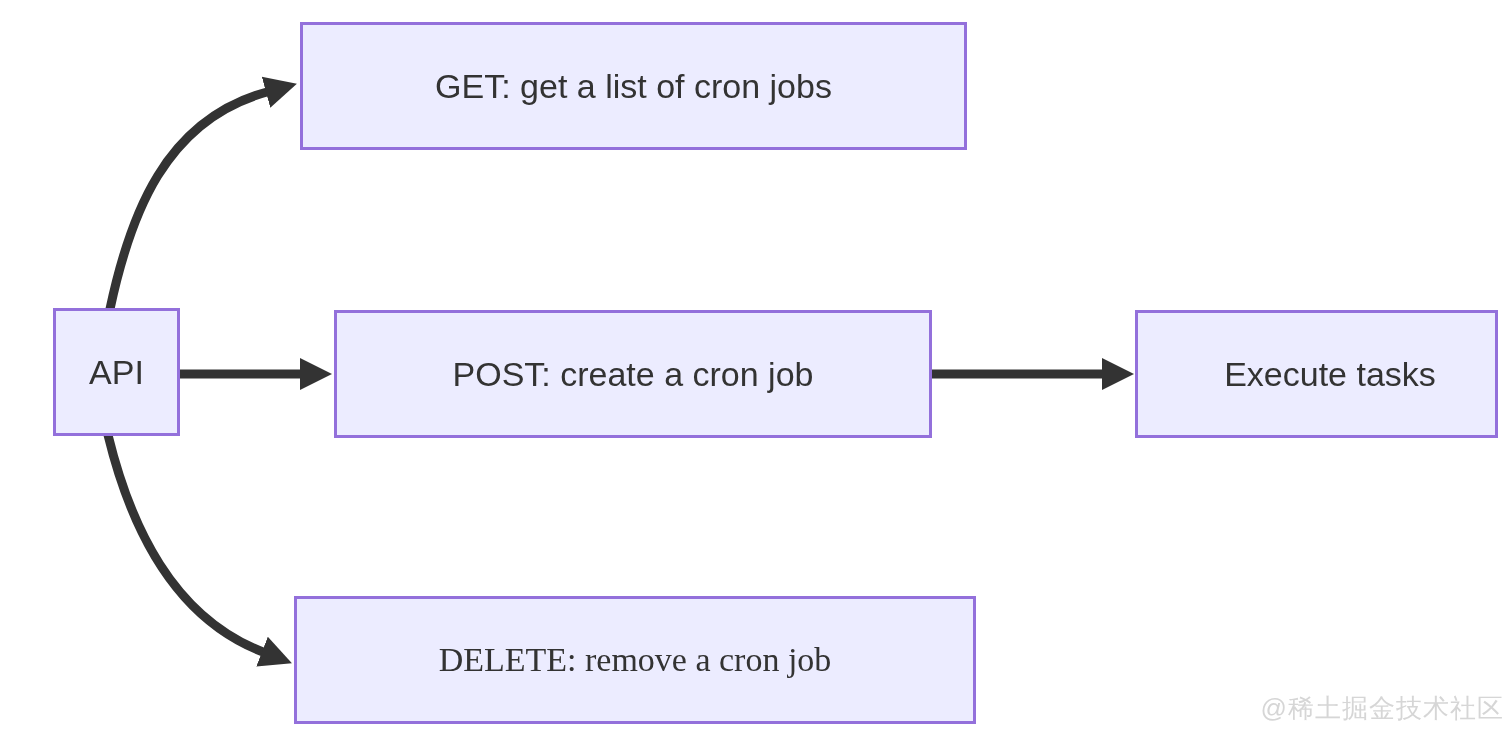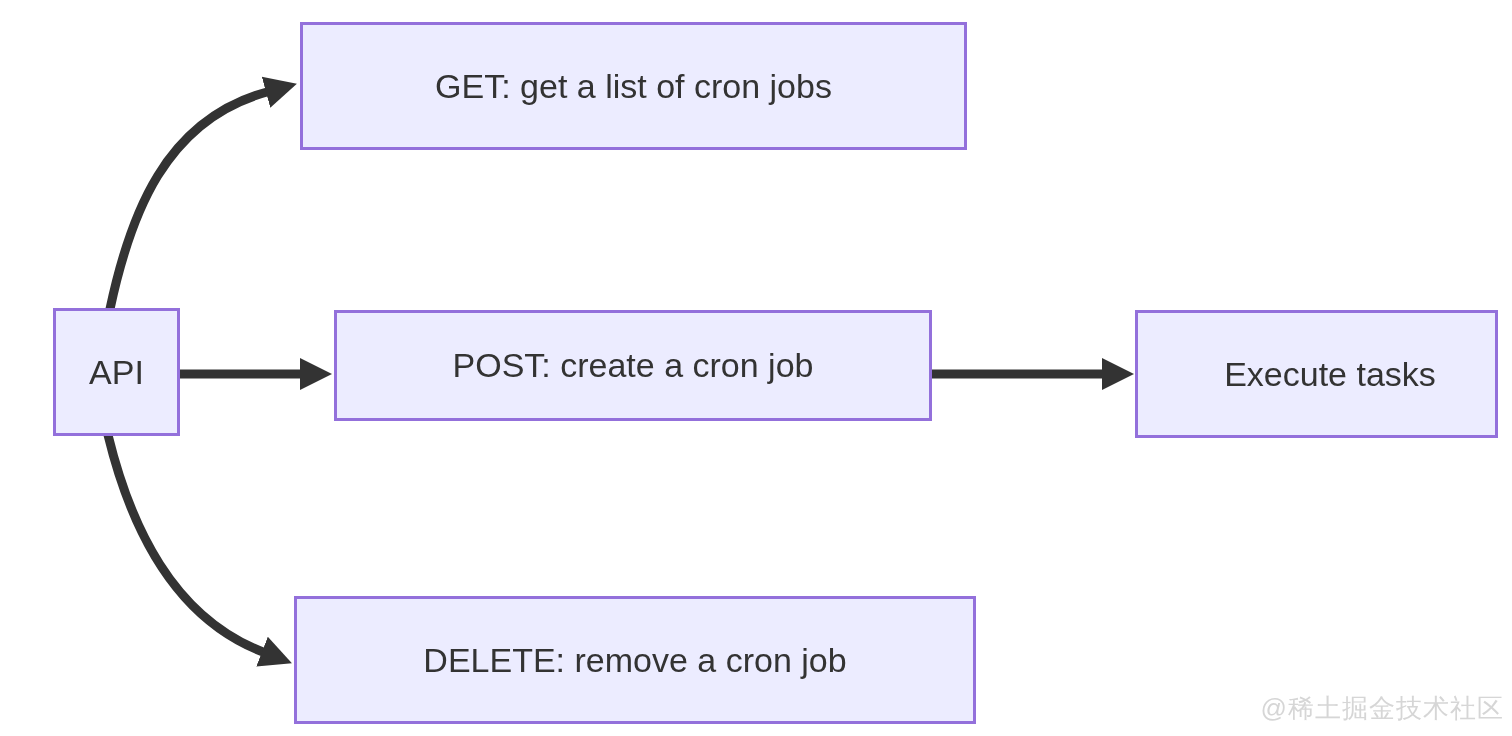"POST: create a cron job" .node-post { height: 111px -> 128px }
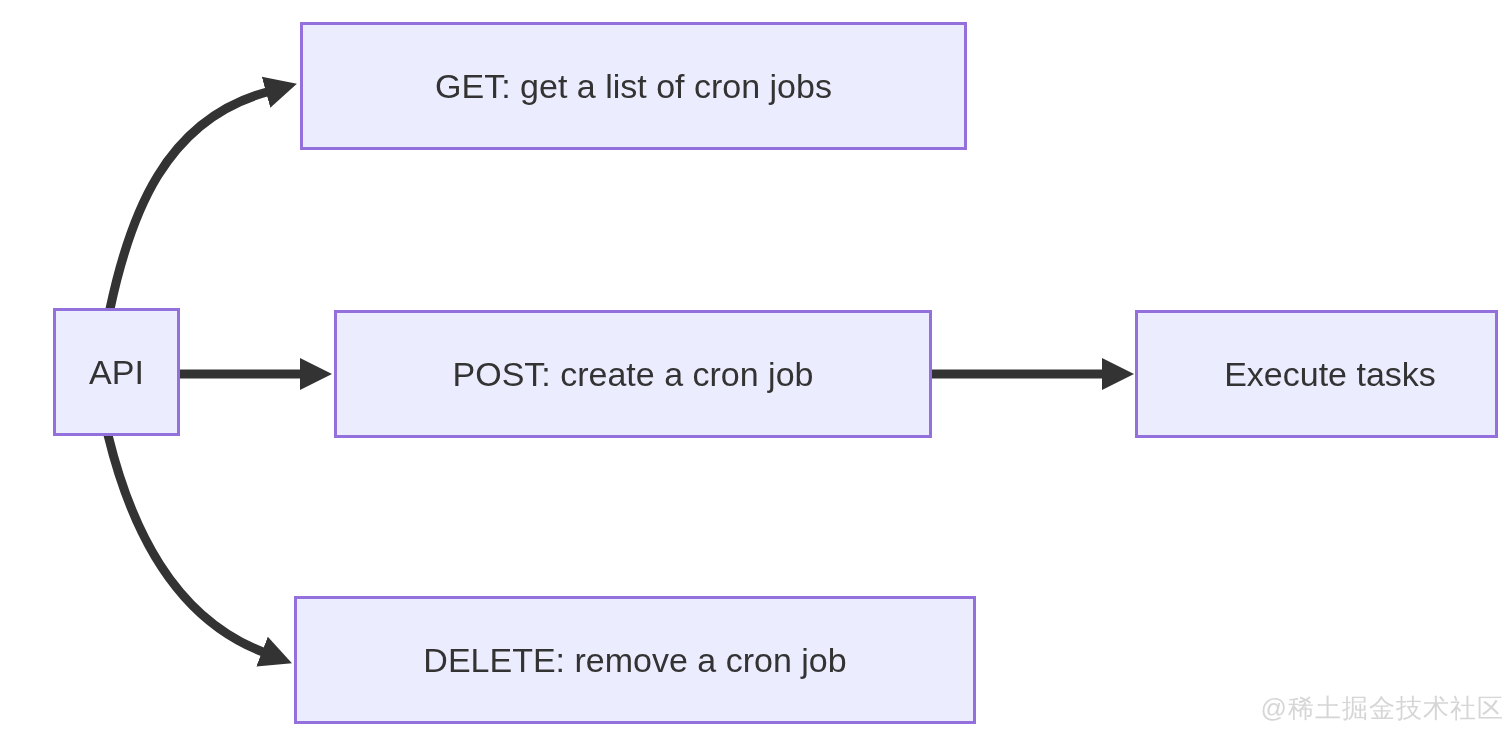"DELETE: remove a cron job" .node-delete { font-family: none -> Liberation Serif, serif }
